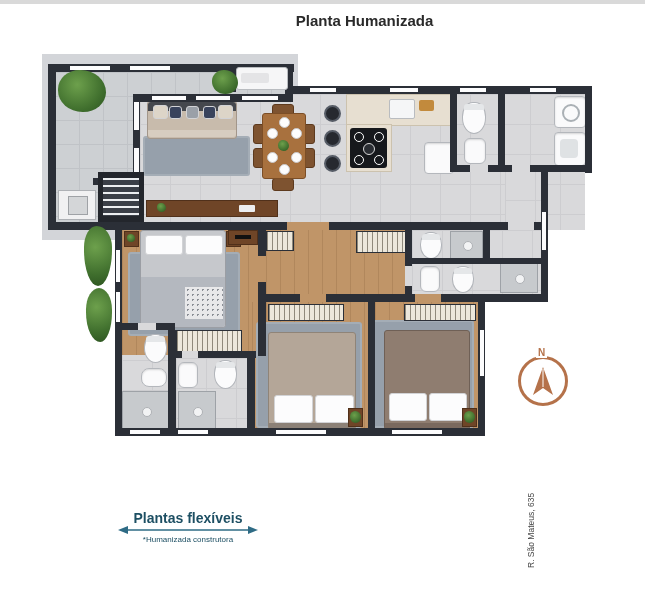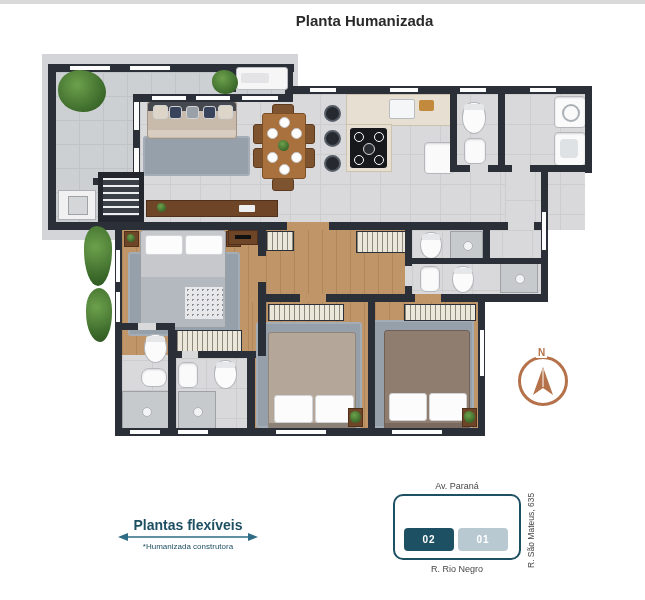"Av. Paraná" div.abs { html: <div> <div>Av. Paraná</div> <div> <div>02</div> <div>01</div> </div> <div>R. Rio Negro</div> </div> -> none }
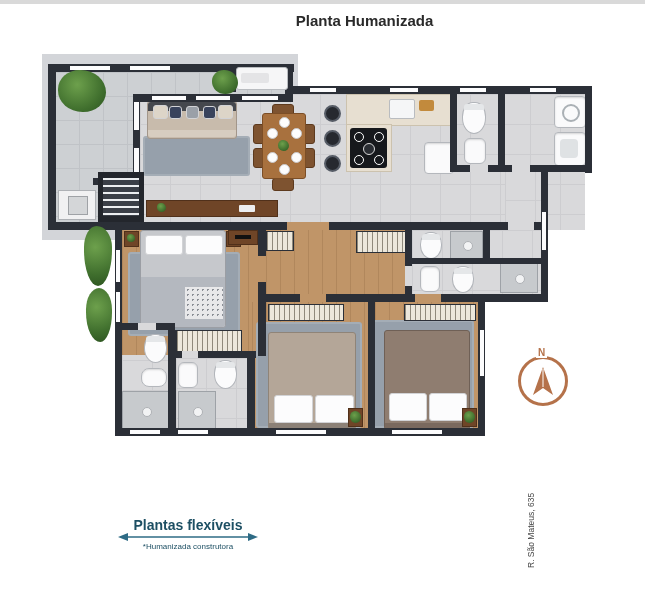"Plantas flexíveis" .legend { margin-top: 7px -> none }
